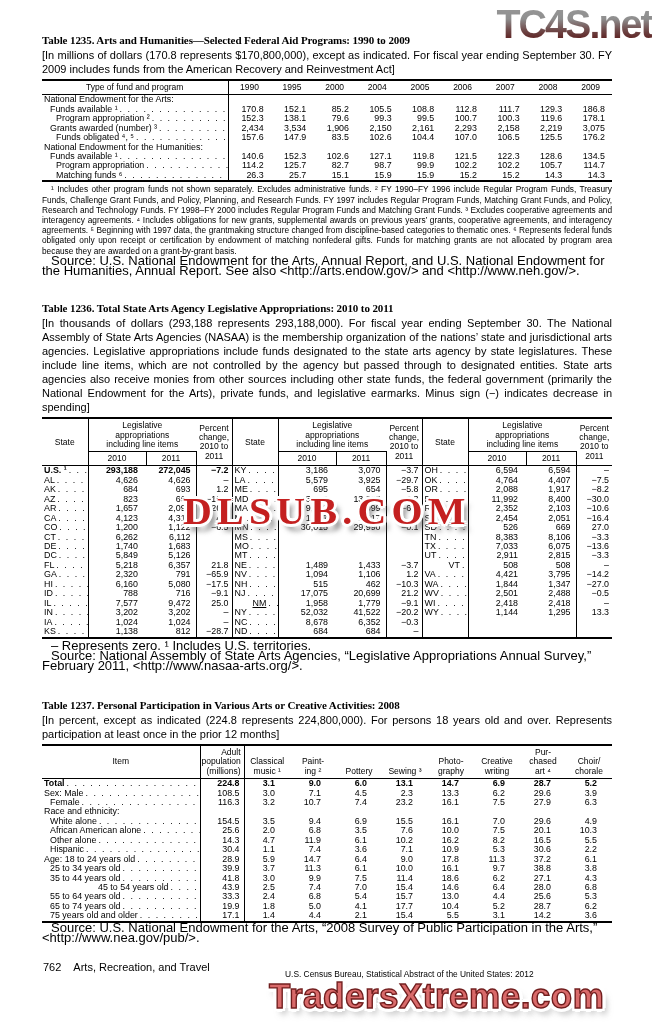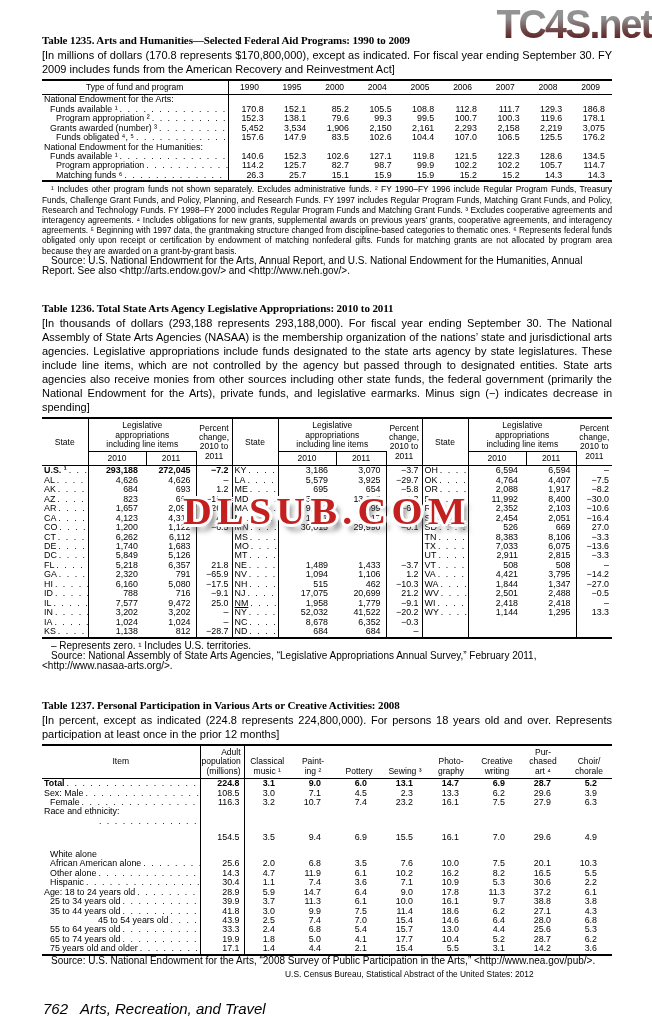"5,452" td.num { text: 5,452 -> 2,434 }
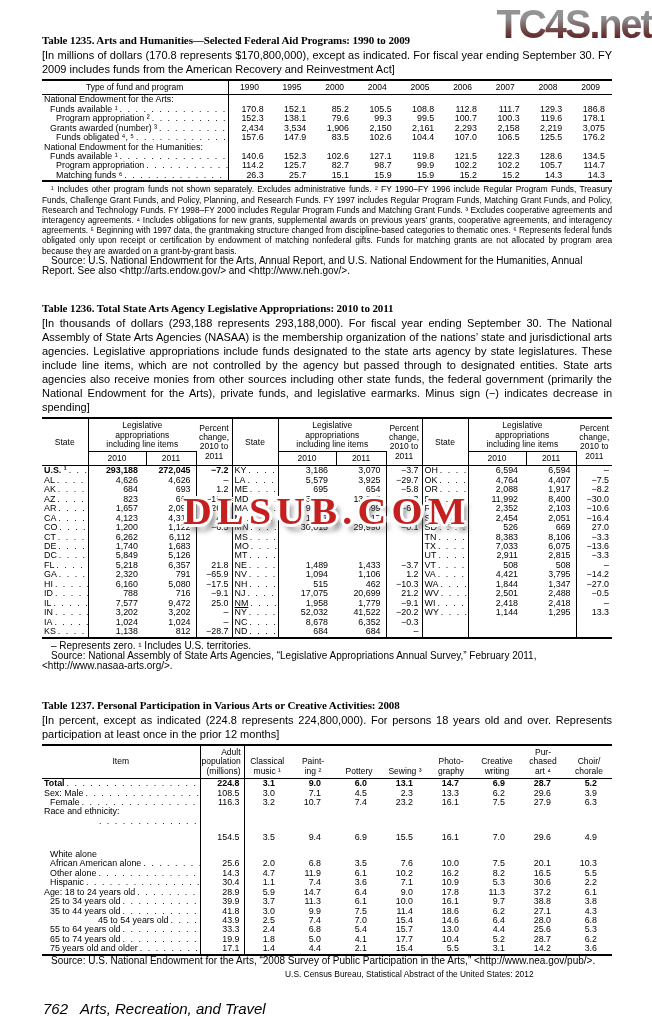"Source: U.S. National Endowment for" .src { font-size: 10px -> 13px }
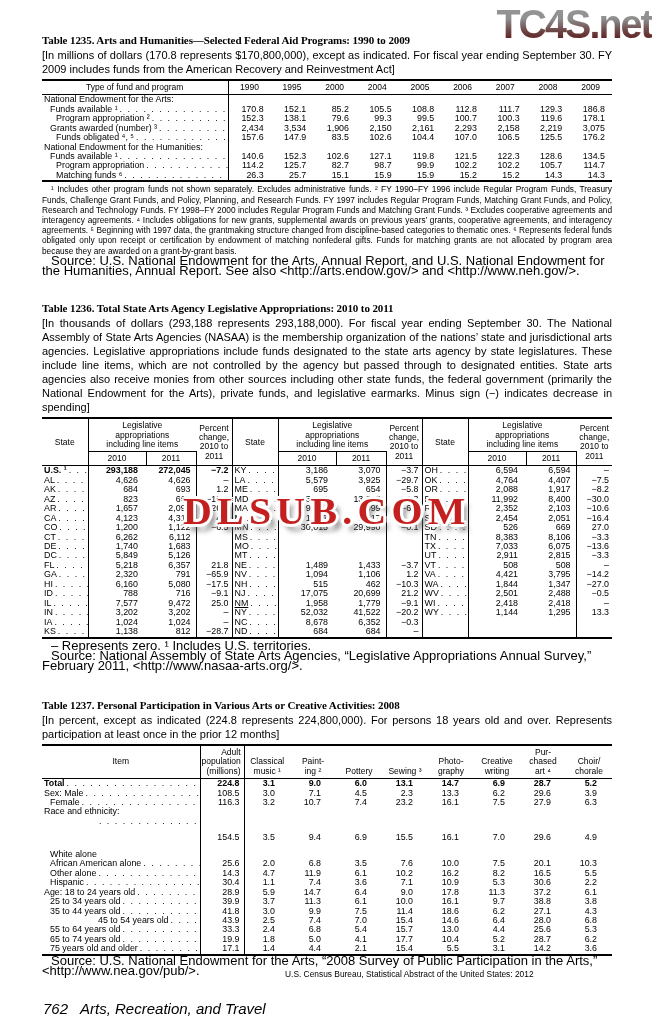"VT" span.lbl { margin-left: none -> 24px }
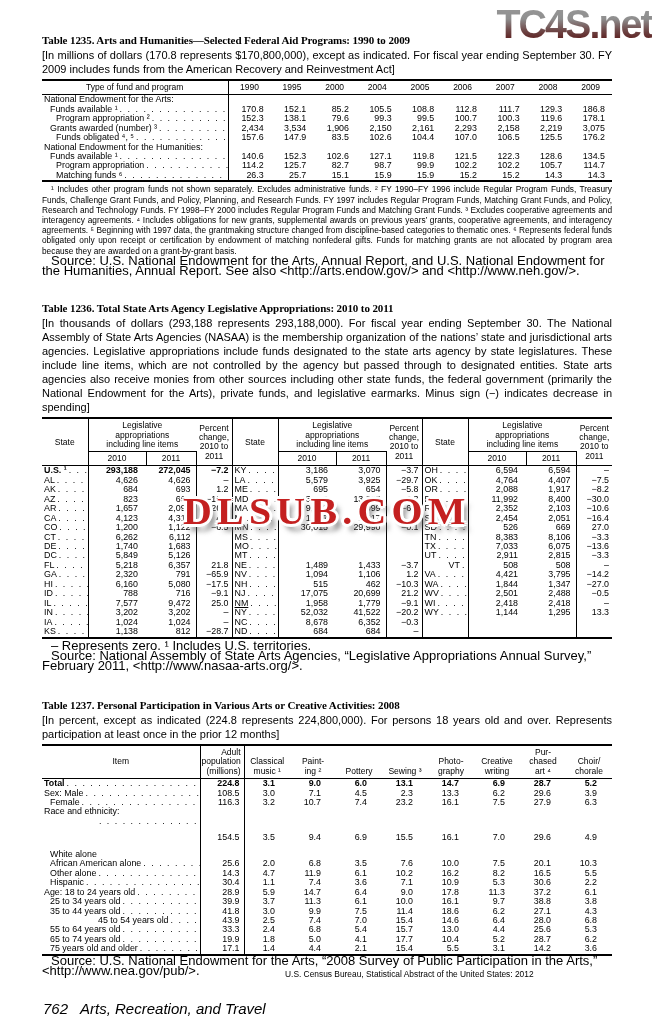"NM" span.lbl { padding-left: 2px -> 20px }
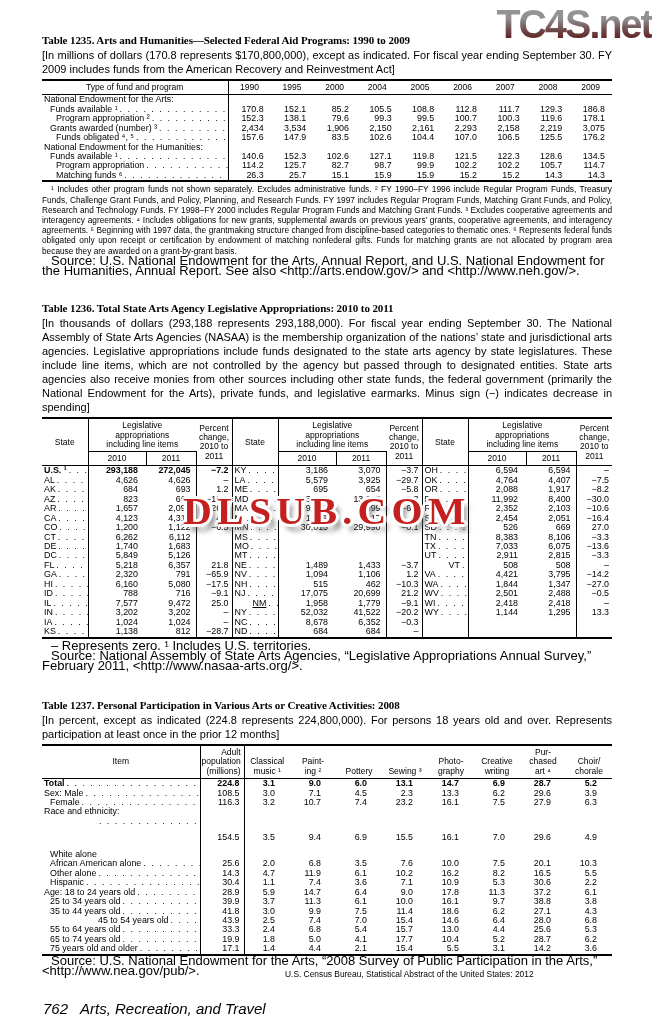"White alone" span.lbl { margin-top: 33px -> none }
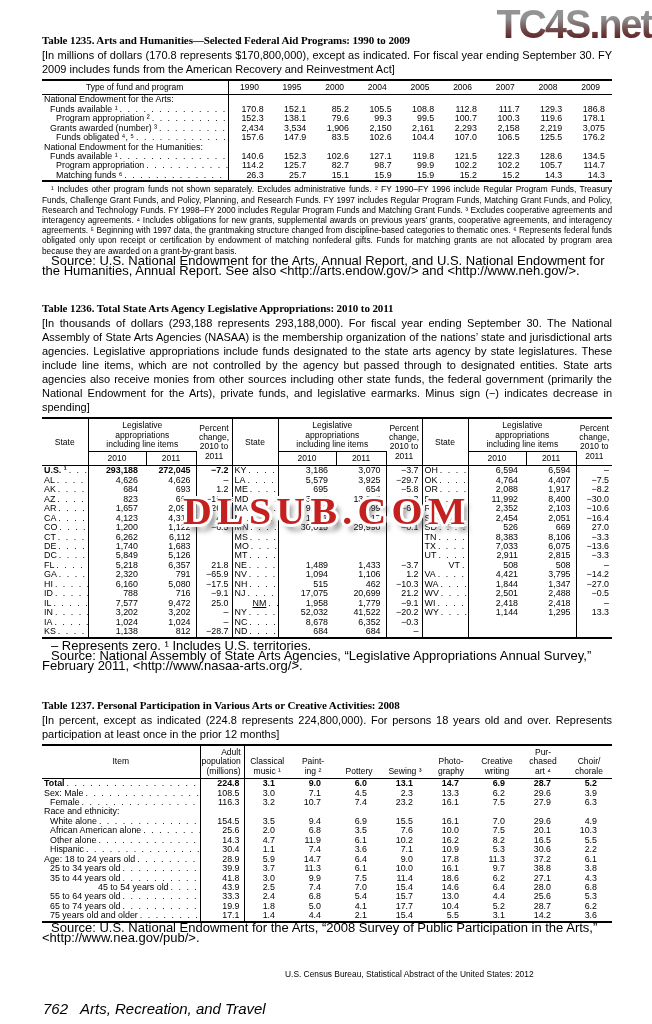"762 Arts, Recreation, and Travel" .page-footer { font-size: 15px -> 11px; font-style: italic -> none; top: 1000px -> 961px }
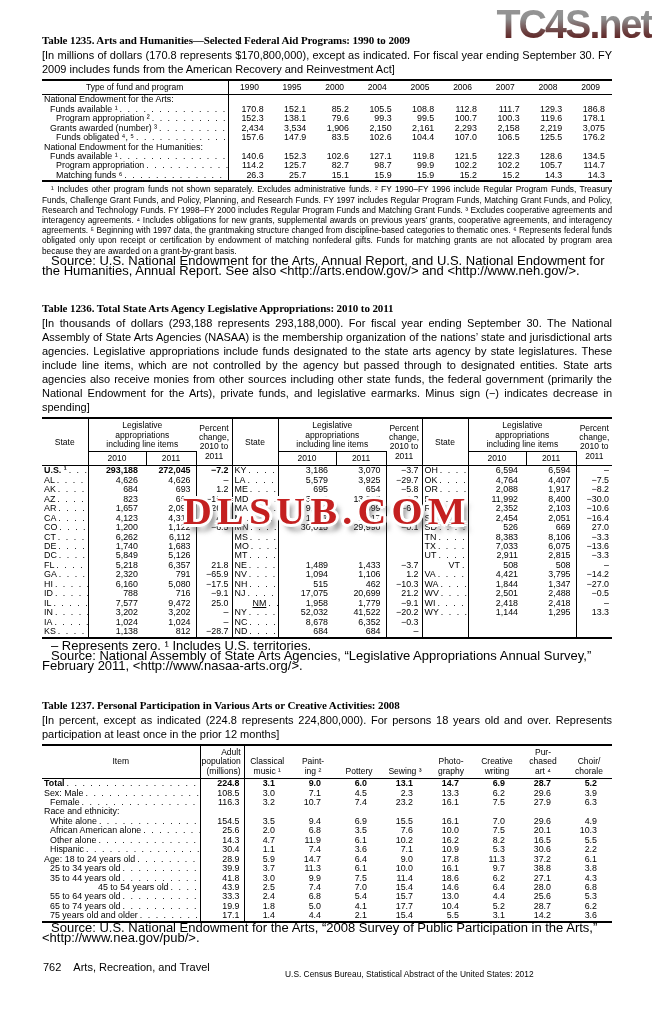"TradersXtreme.com" div.wm-bottom { html: none -> <div>TradersXtreme.com</div> }
